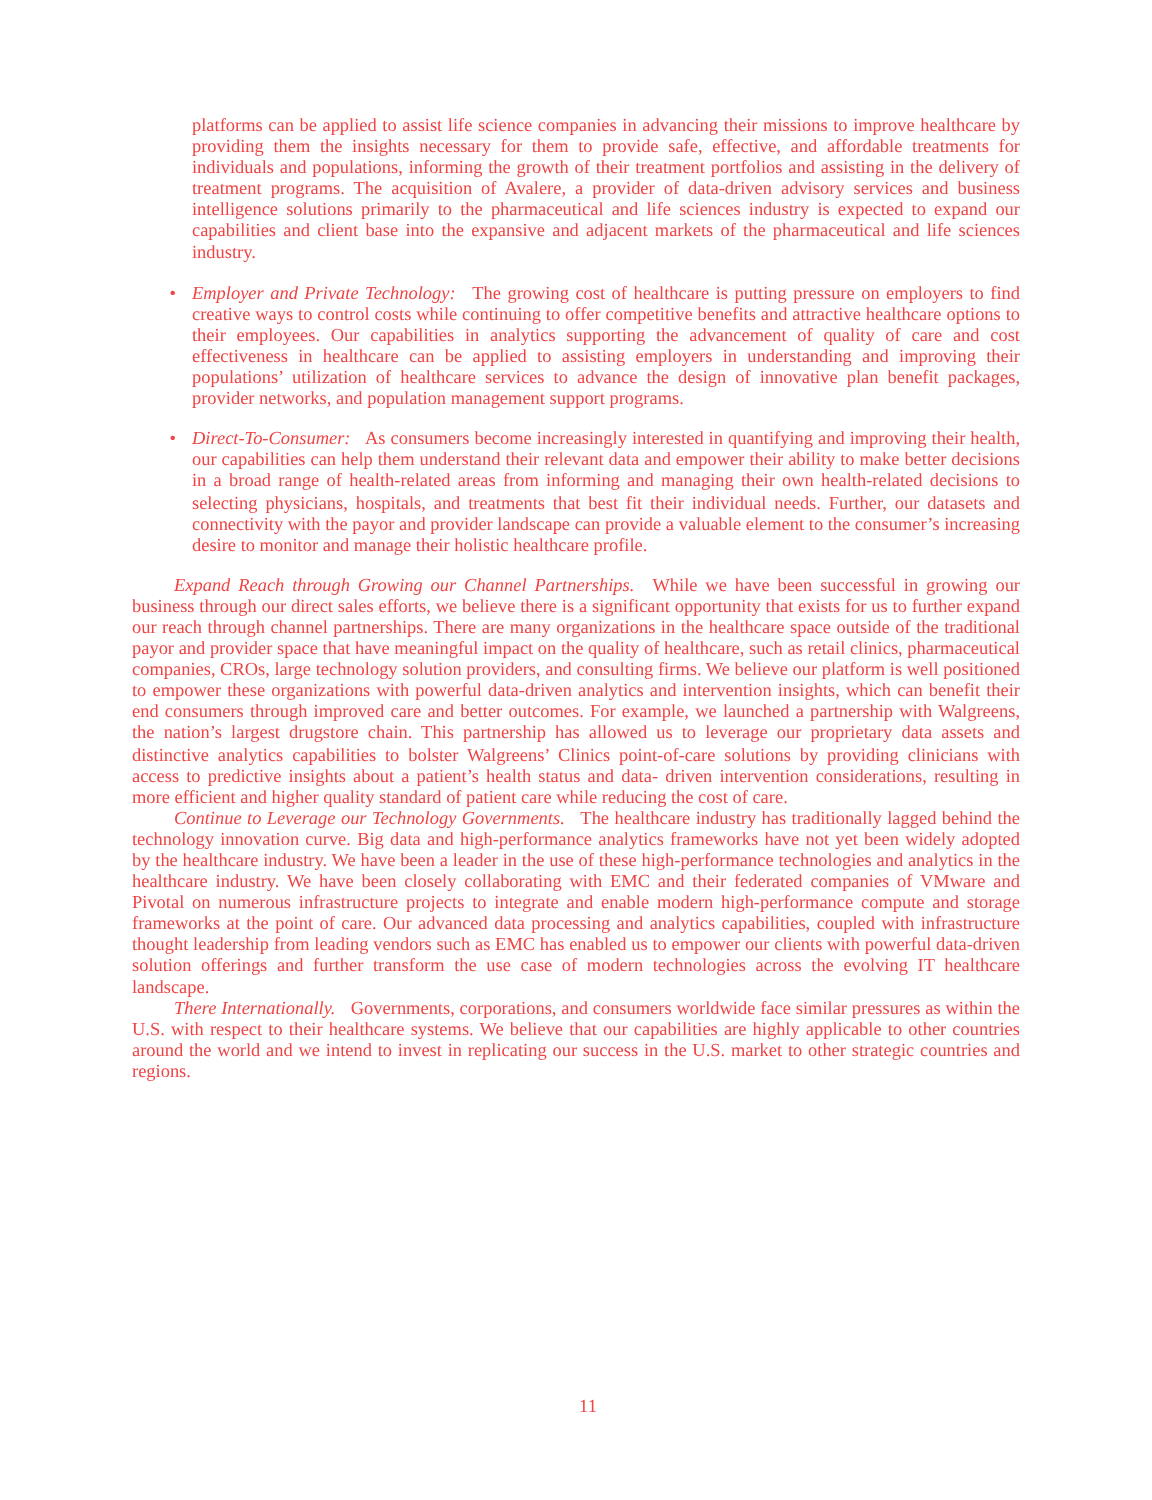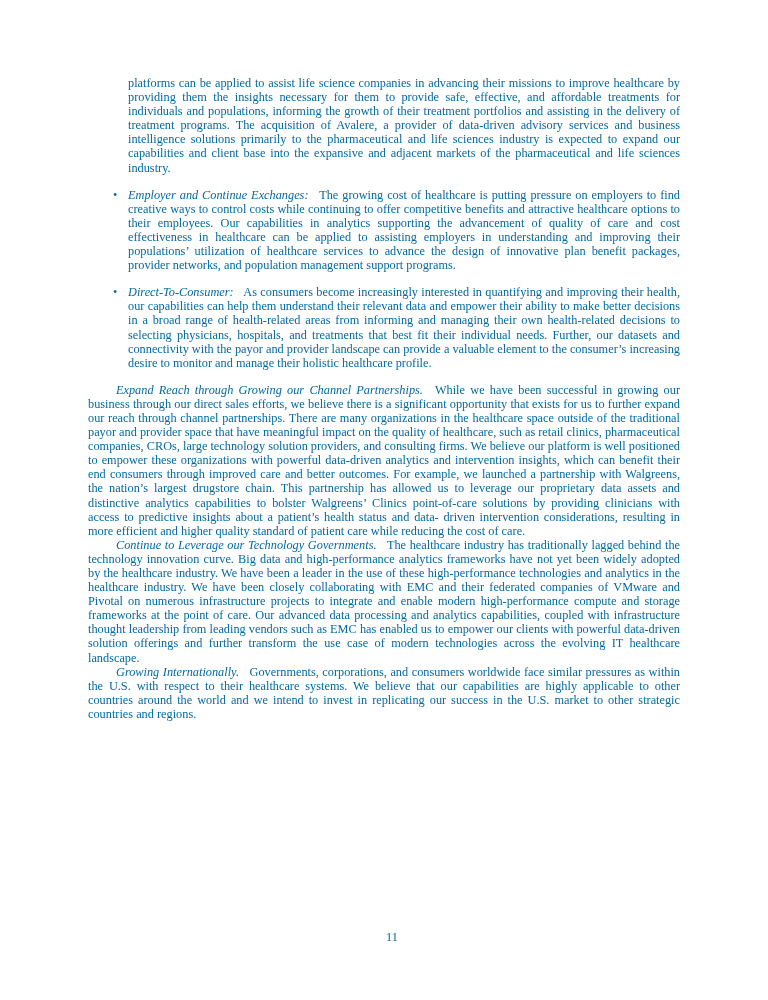"platforms can be applied to" .page { color: #0369a1 -> #ef4444 }
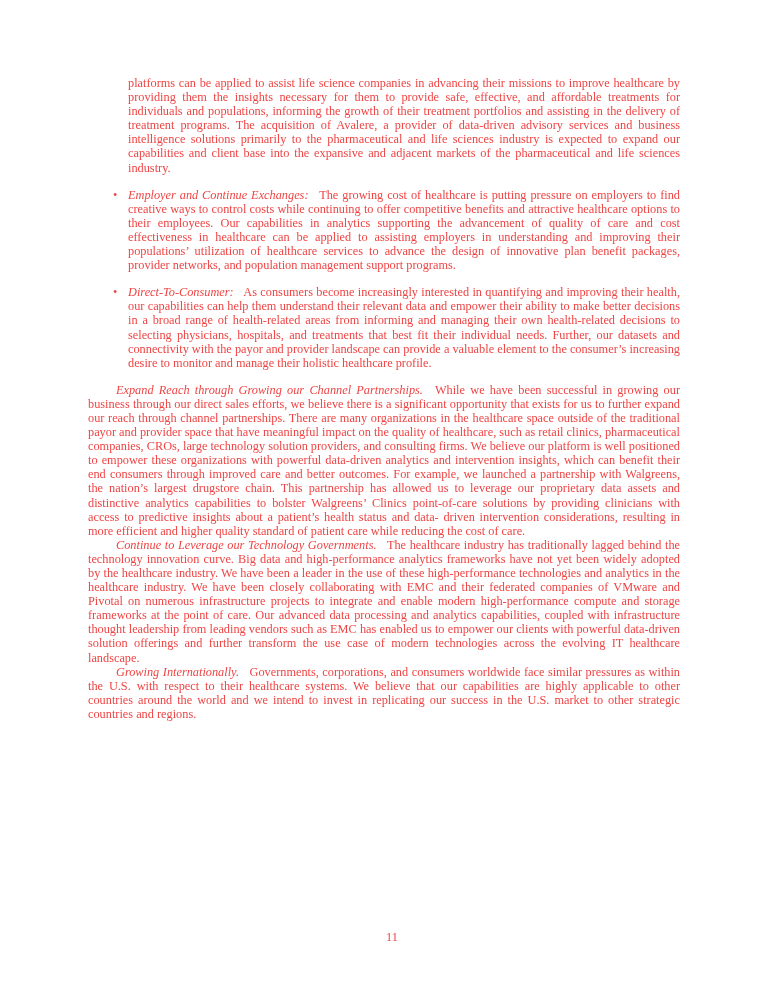"Employer and Continue Exchanges:" span.lead { text: Continue Exchanges -> Private Technology }
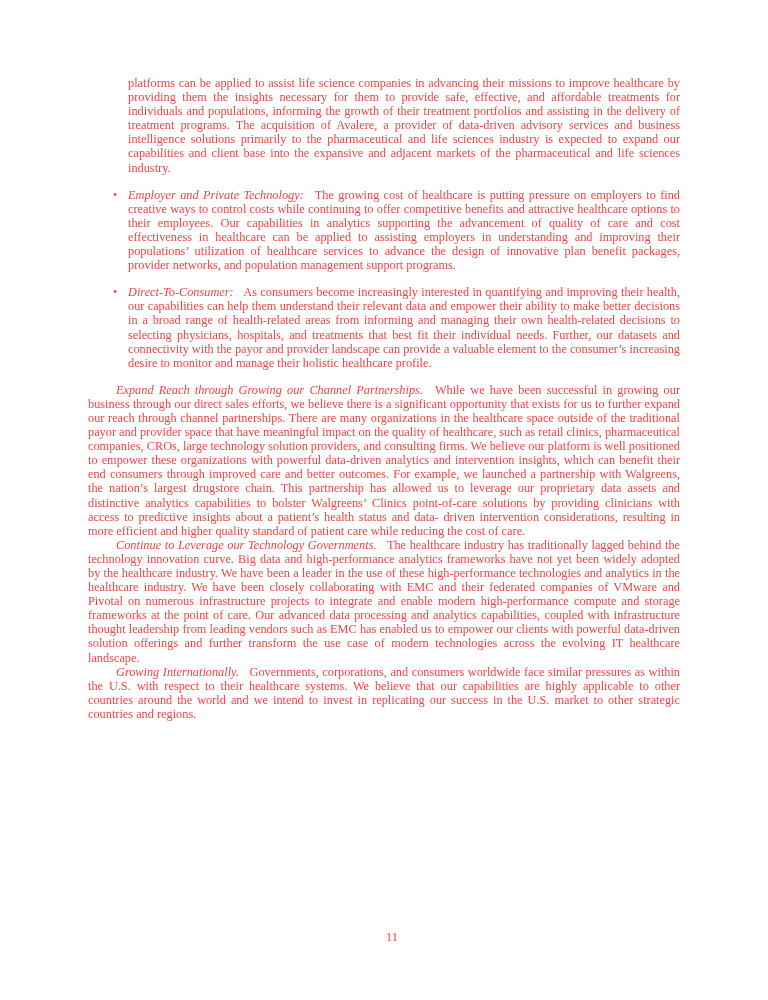"Growing Internationally." span.lead { text: Growing -> There }
